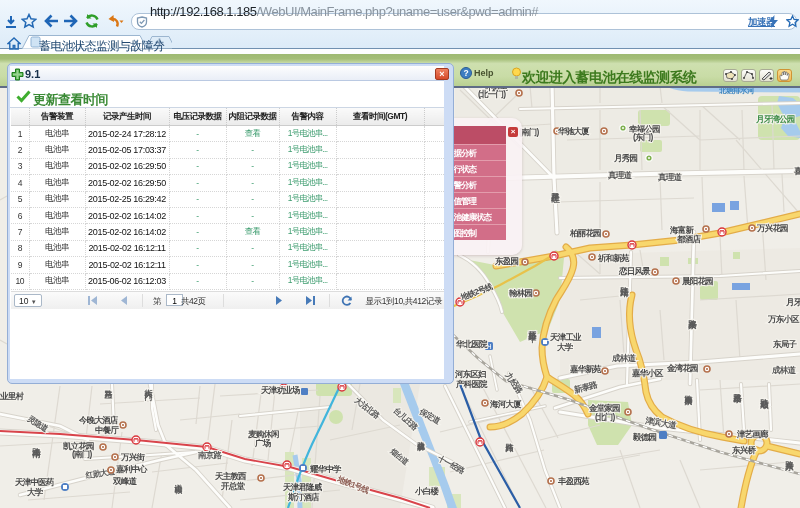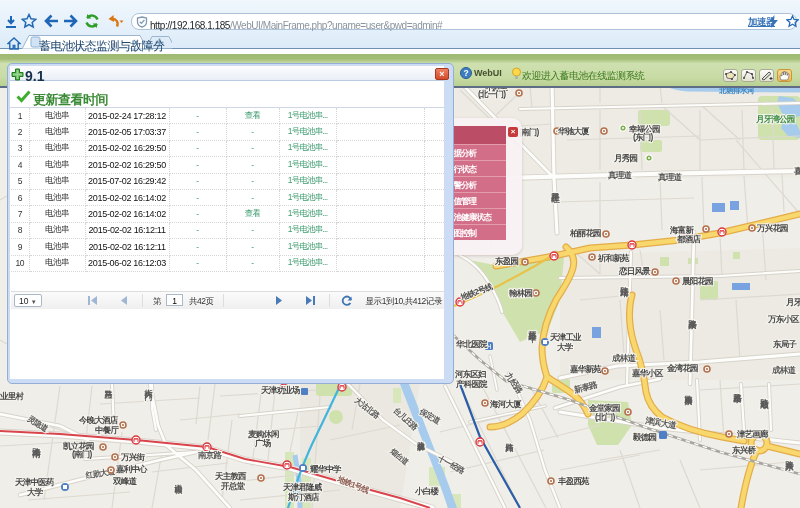"http://192.168.1.185/WebUI/MainFrame.php" #url { font-size: 10px -> 13px; top: 20px -> 4px }
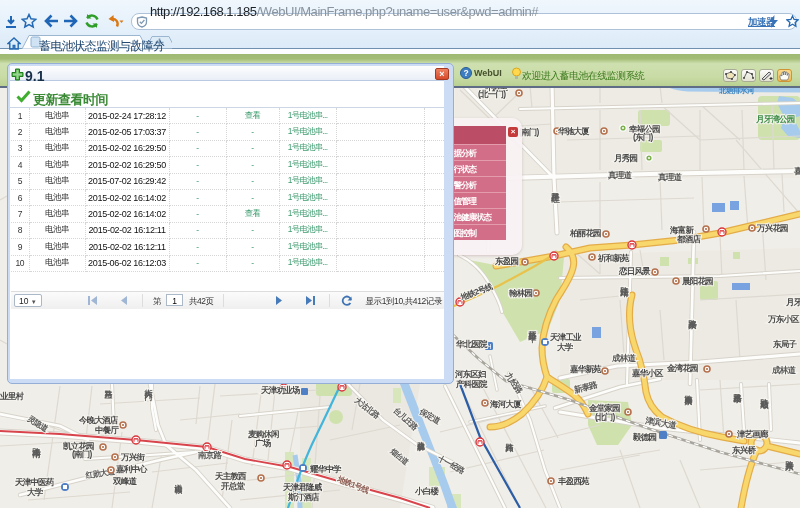"9.1" #dlgtitle span { font-size: 14px -> 11px }
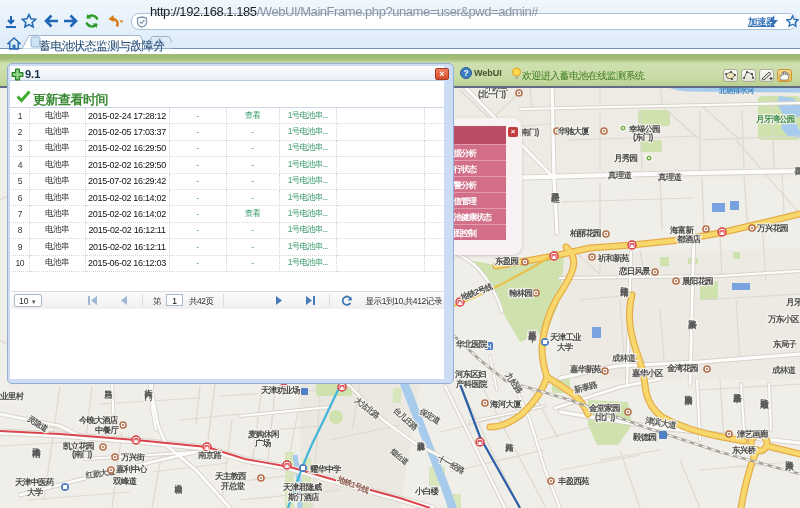"WebUI" div { text: WebUI -> Help }
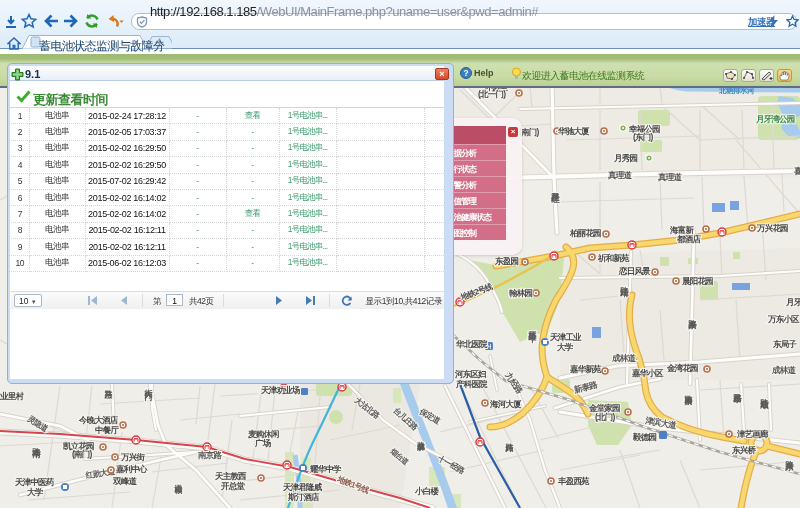"欢迎进入蓄电池在线监测系统" #welcome { font-size: 10px -> 14px; font-weight: normal -> bold }
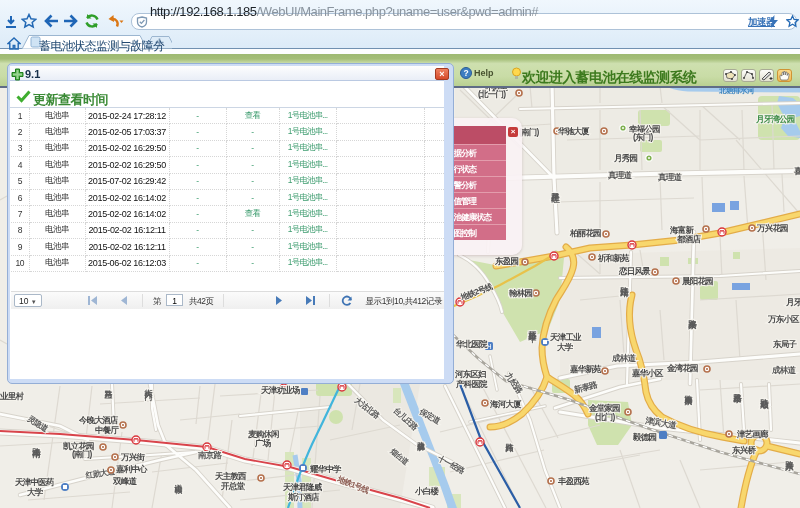"告警装置" tr { html: none -> <tr> <th></th> <th>告警装置</th> <th>记录产生时间</th> <th>电压记录数据</th> <th>内阻记录数据</th> <th>告警内容</th> <th>查看时间(GMT)</th> <th></th> </tr> }
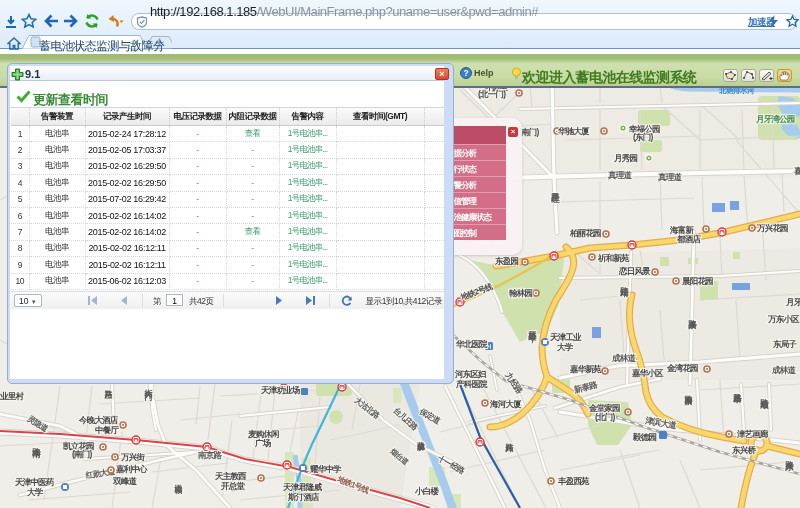"2015-07-02 16:29:42" td.dt { text: 2015-07-02 -> 2015-02-25 }
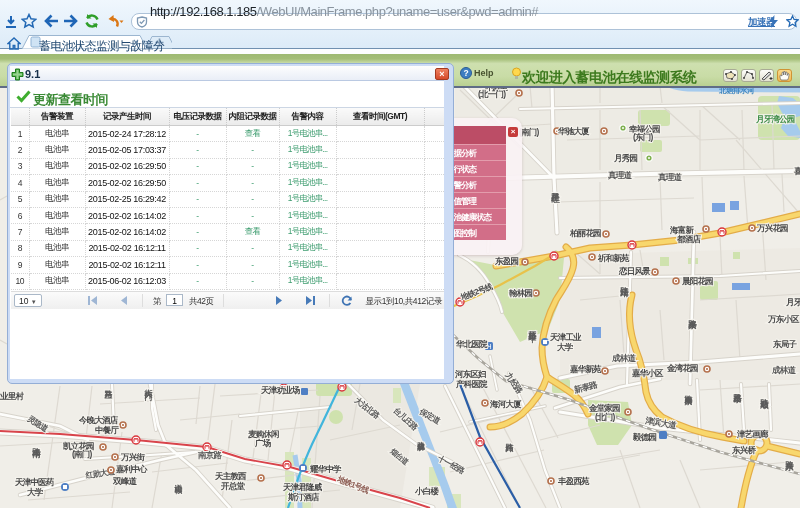"共42页" div.t { left: 178px -> 170px }
